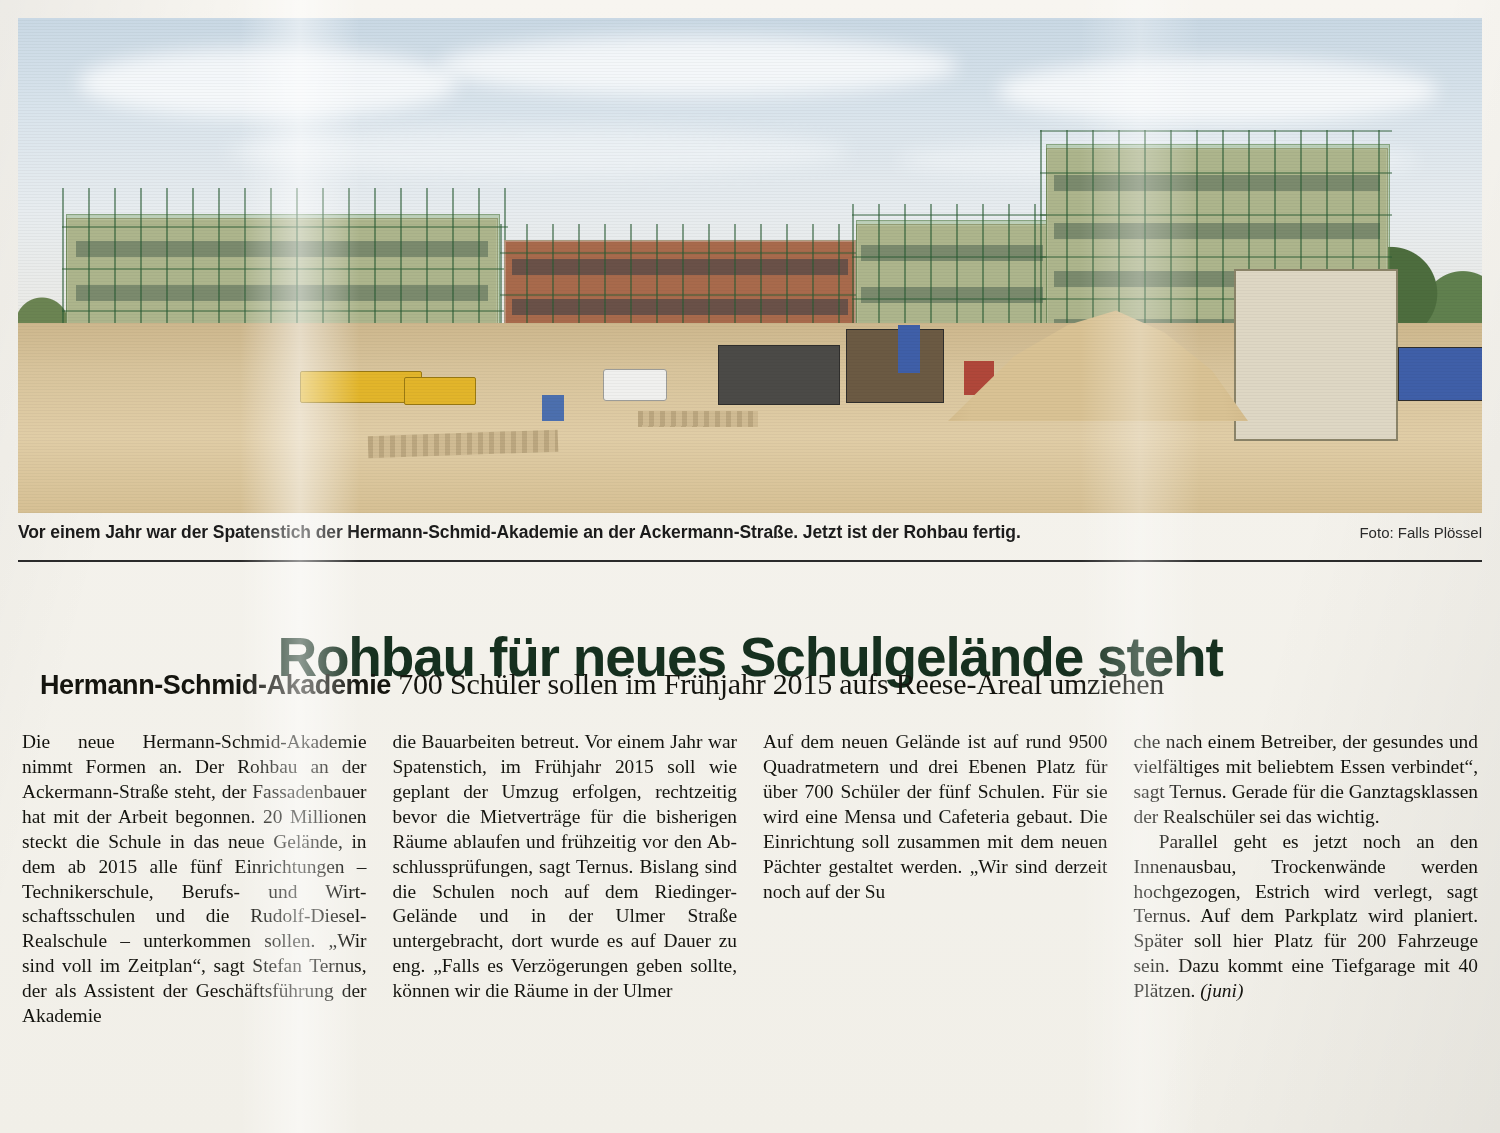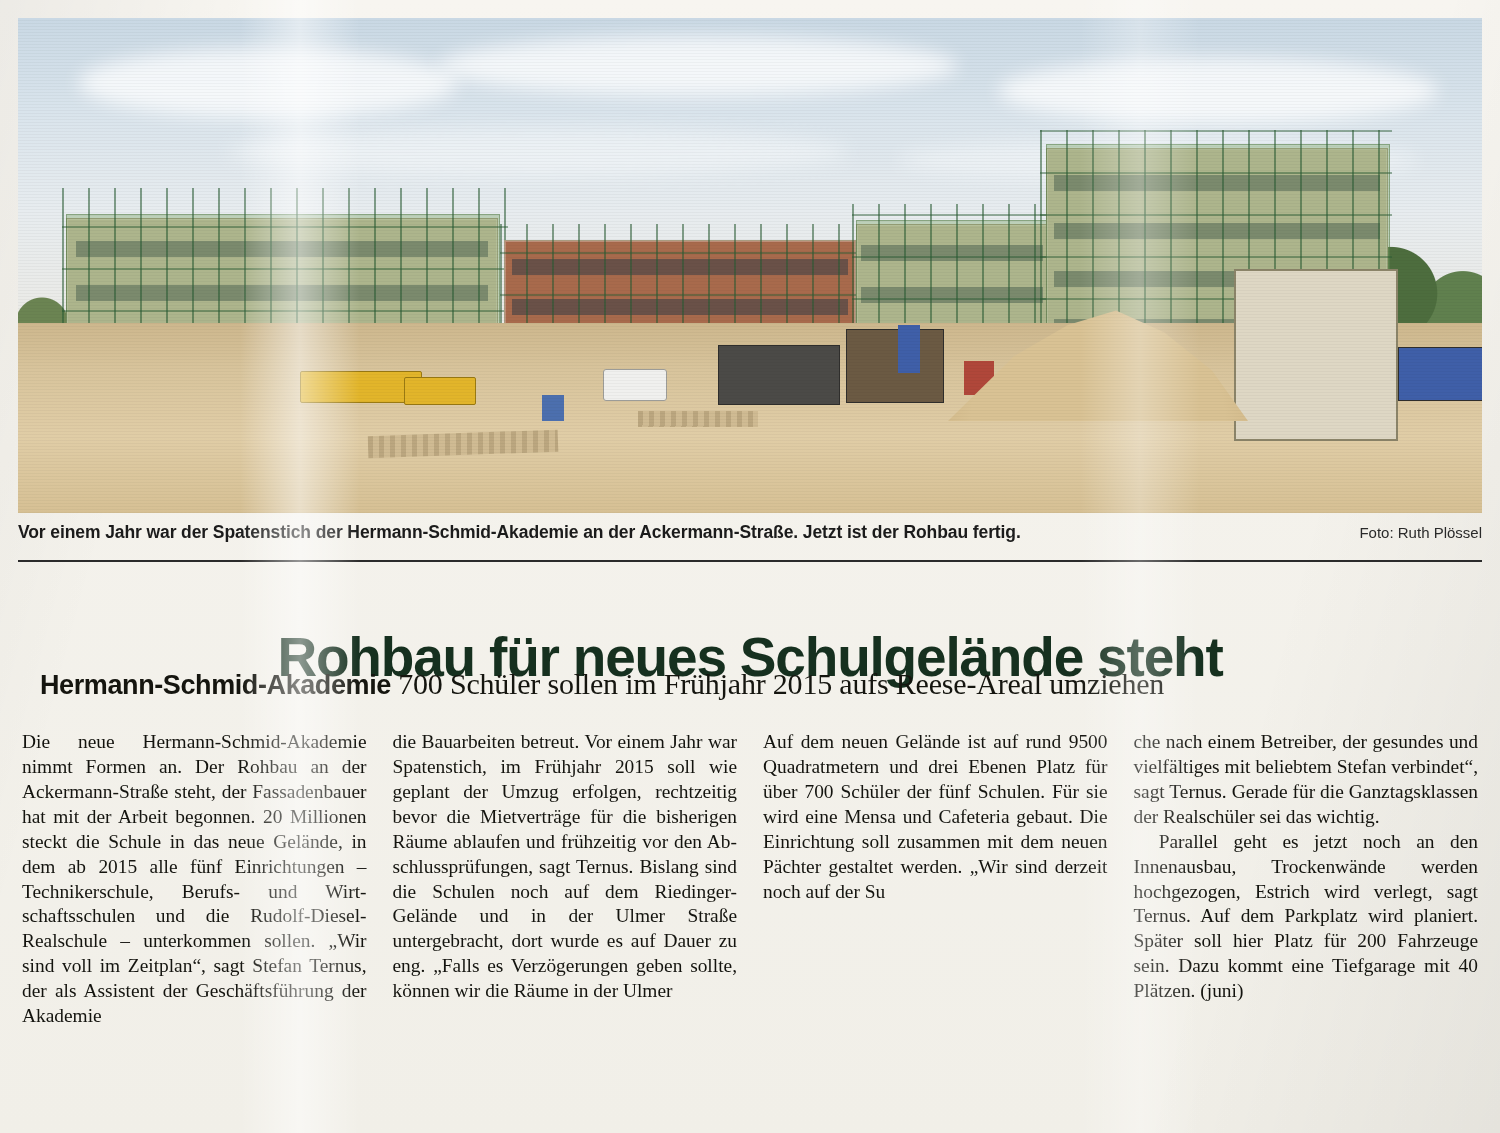"Foto: Ruth Plössel" div.credit { text: Ruth -> Falls }
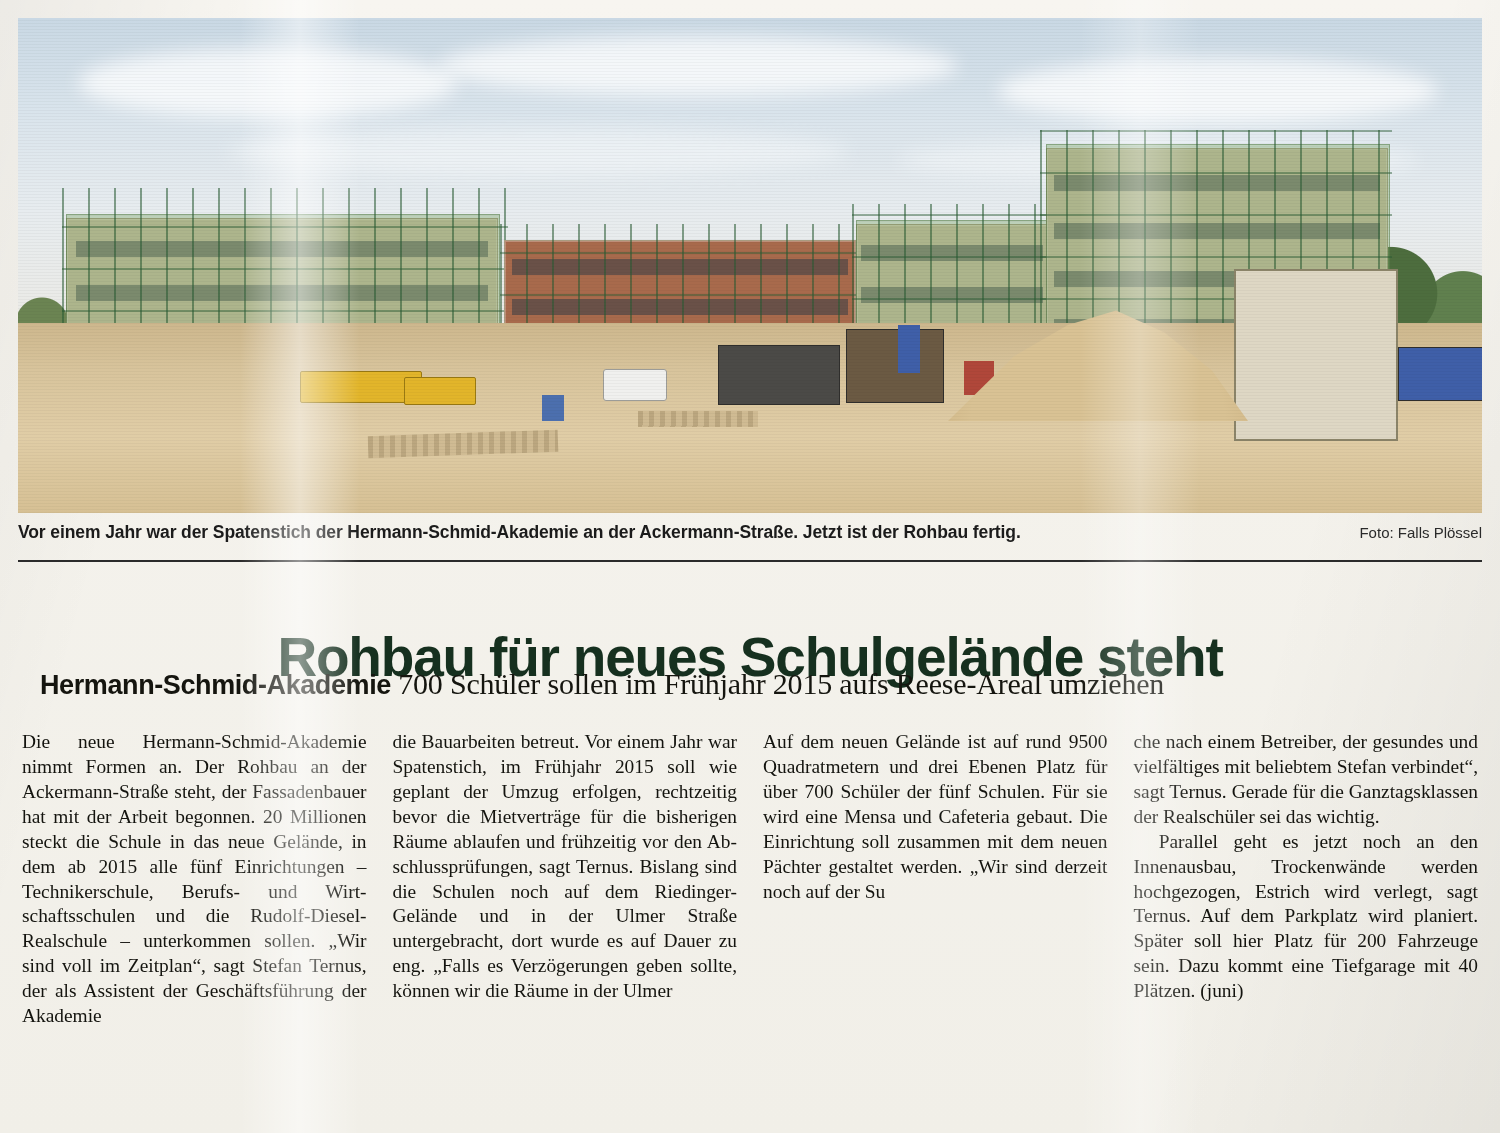"che nach einem Betreiber, der" p { text: Stefan -> Essen }
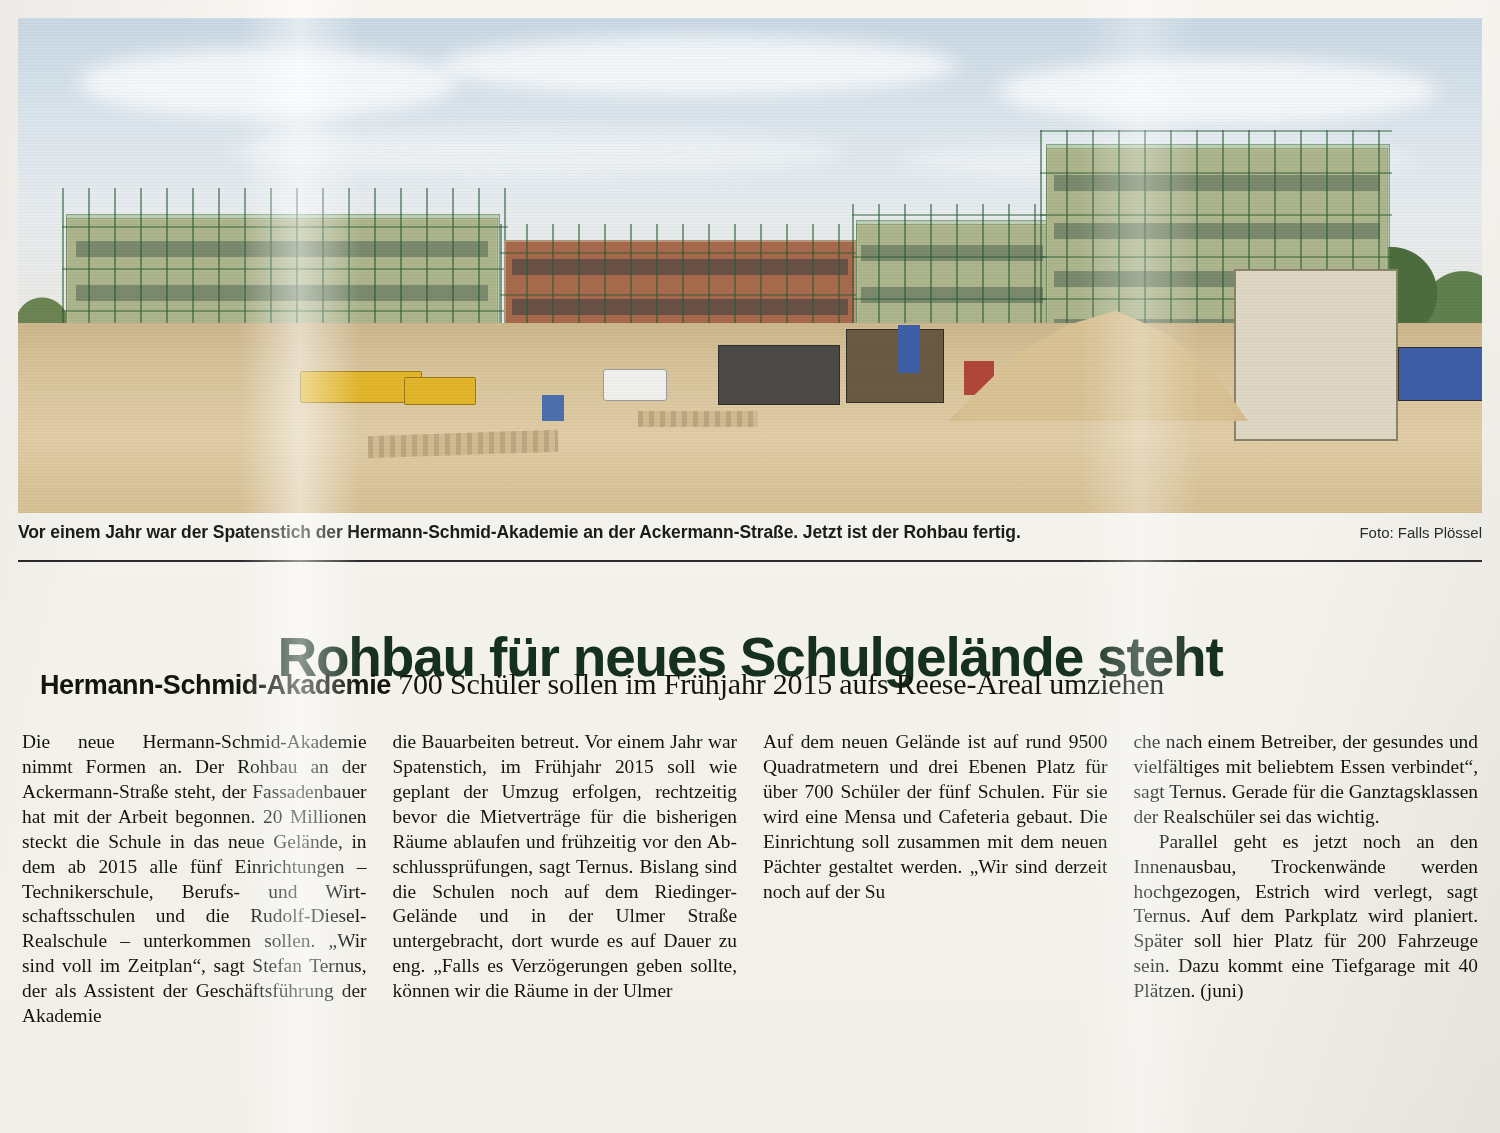"(juni)" .col .sig { font-style: none -> italic }
